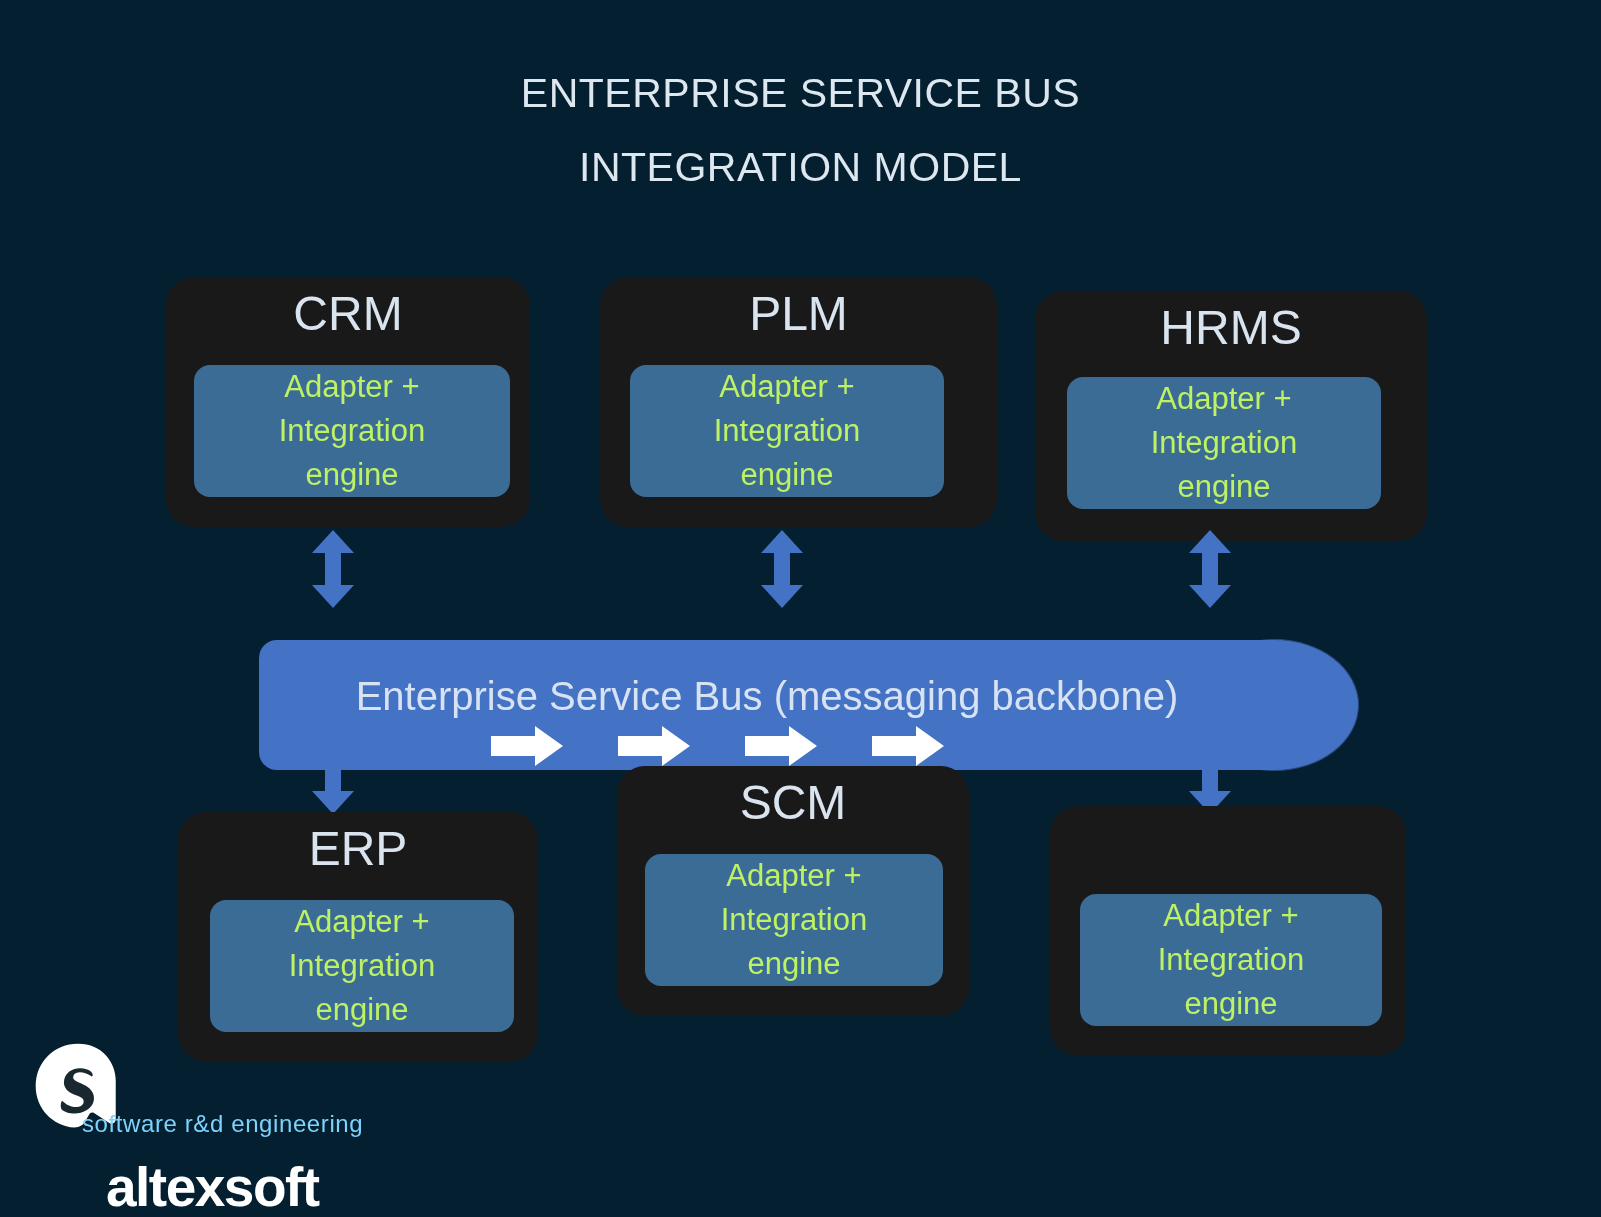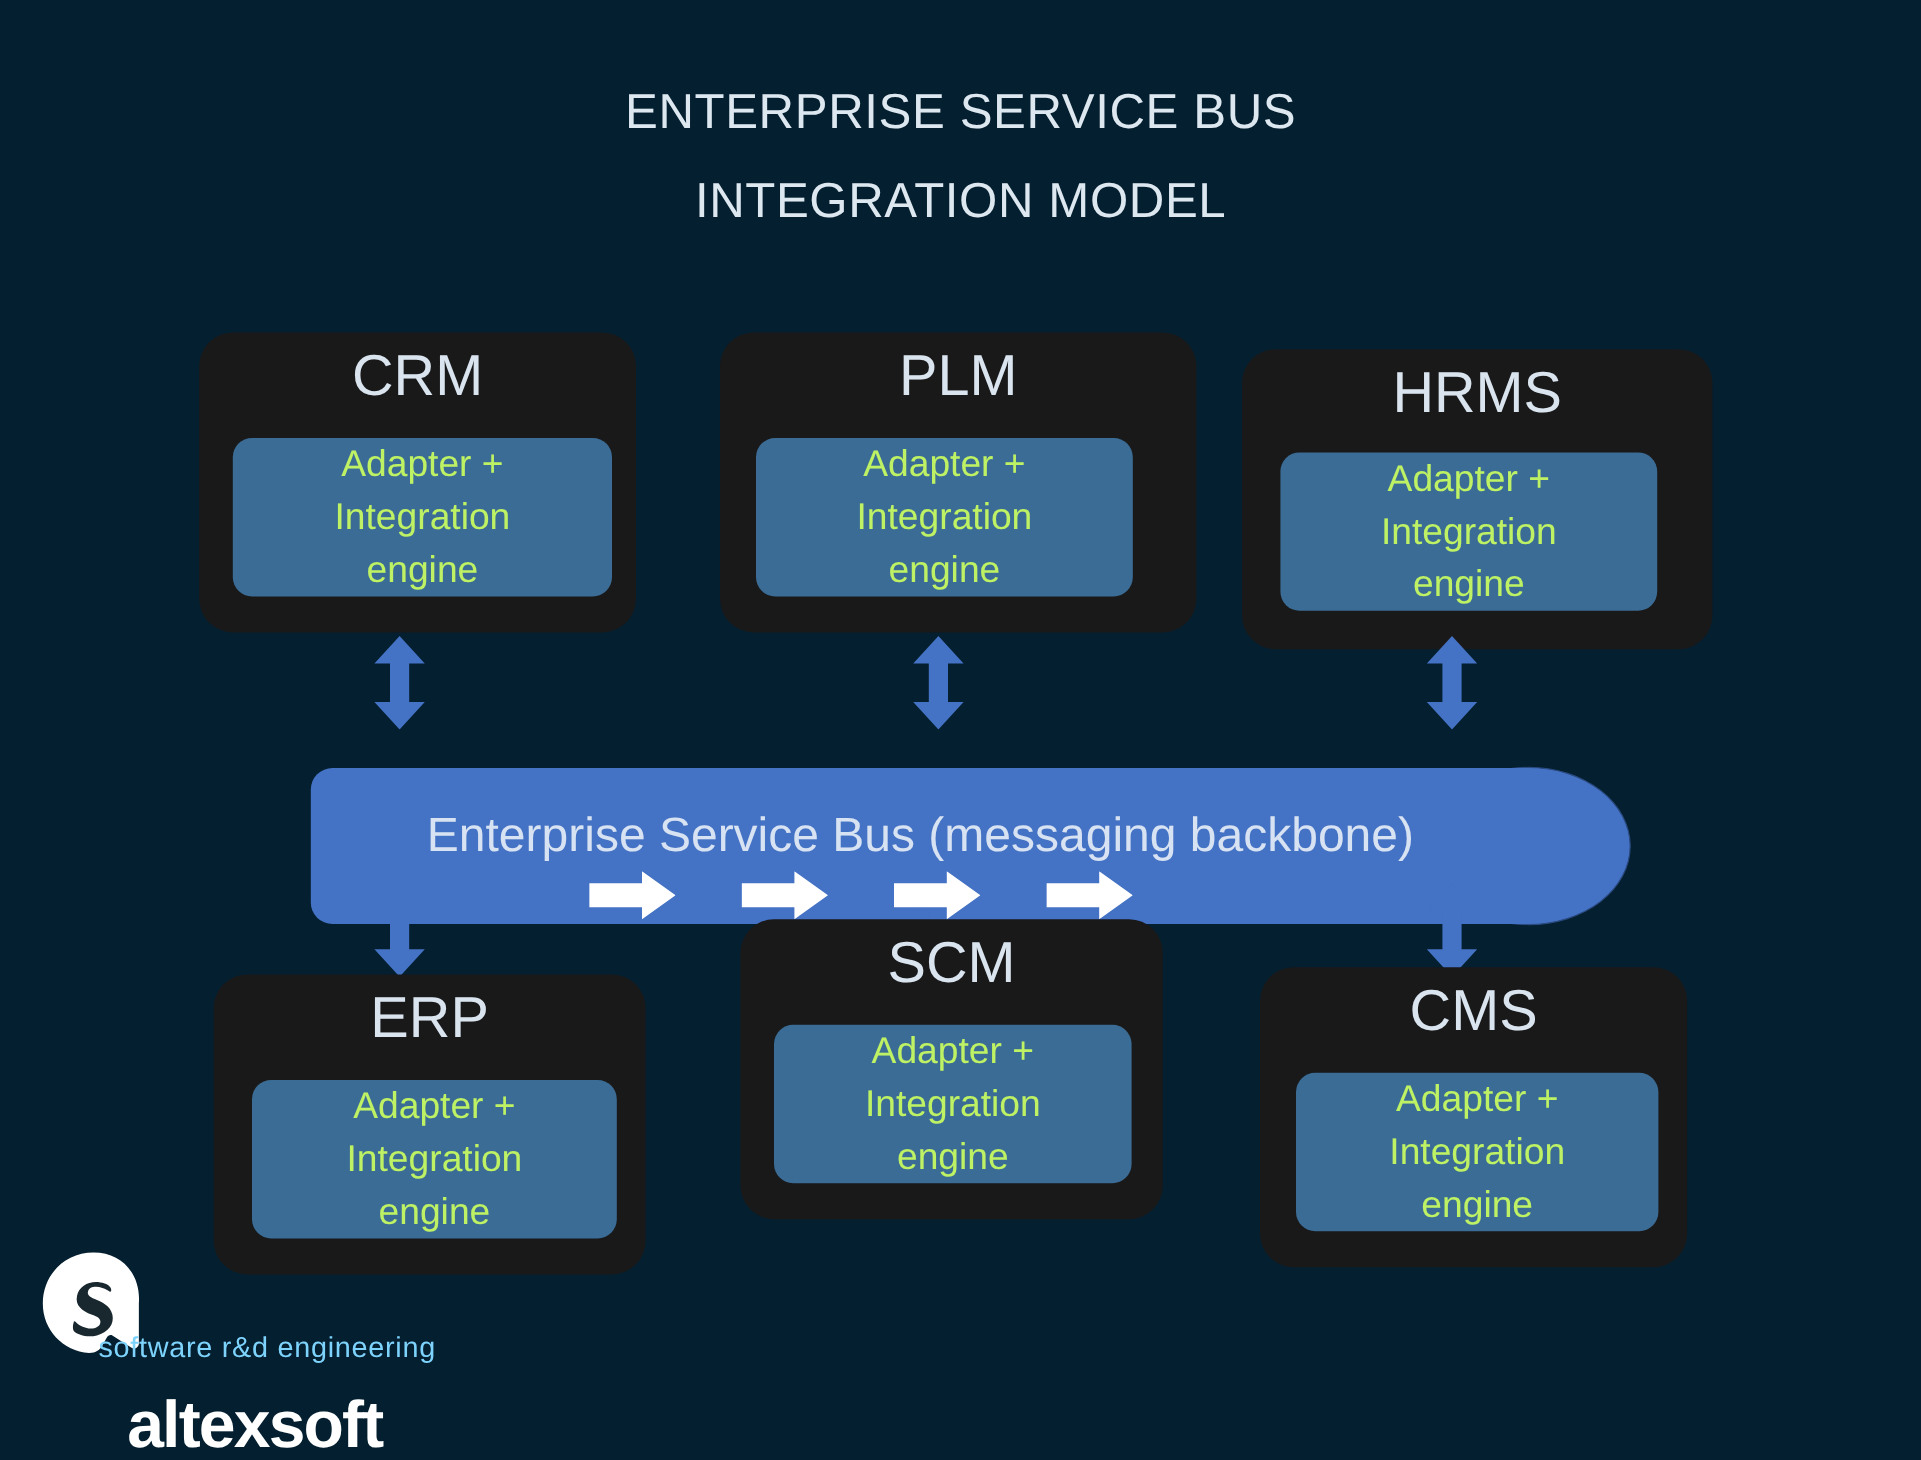"CMS" div.sys-title { html: <div>CMS</div> -> none }
